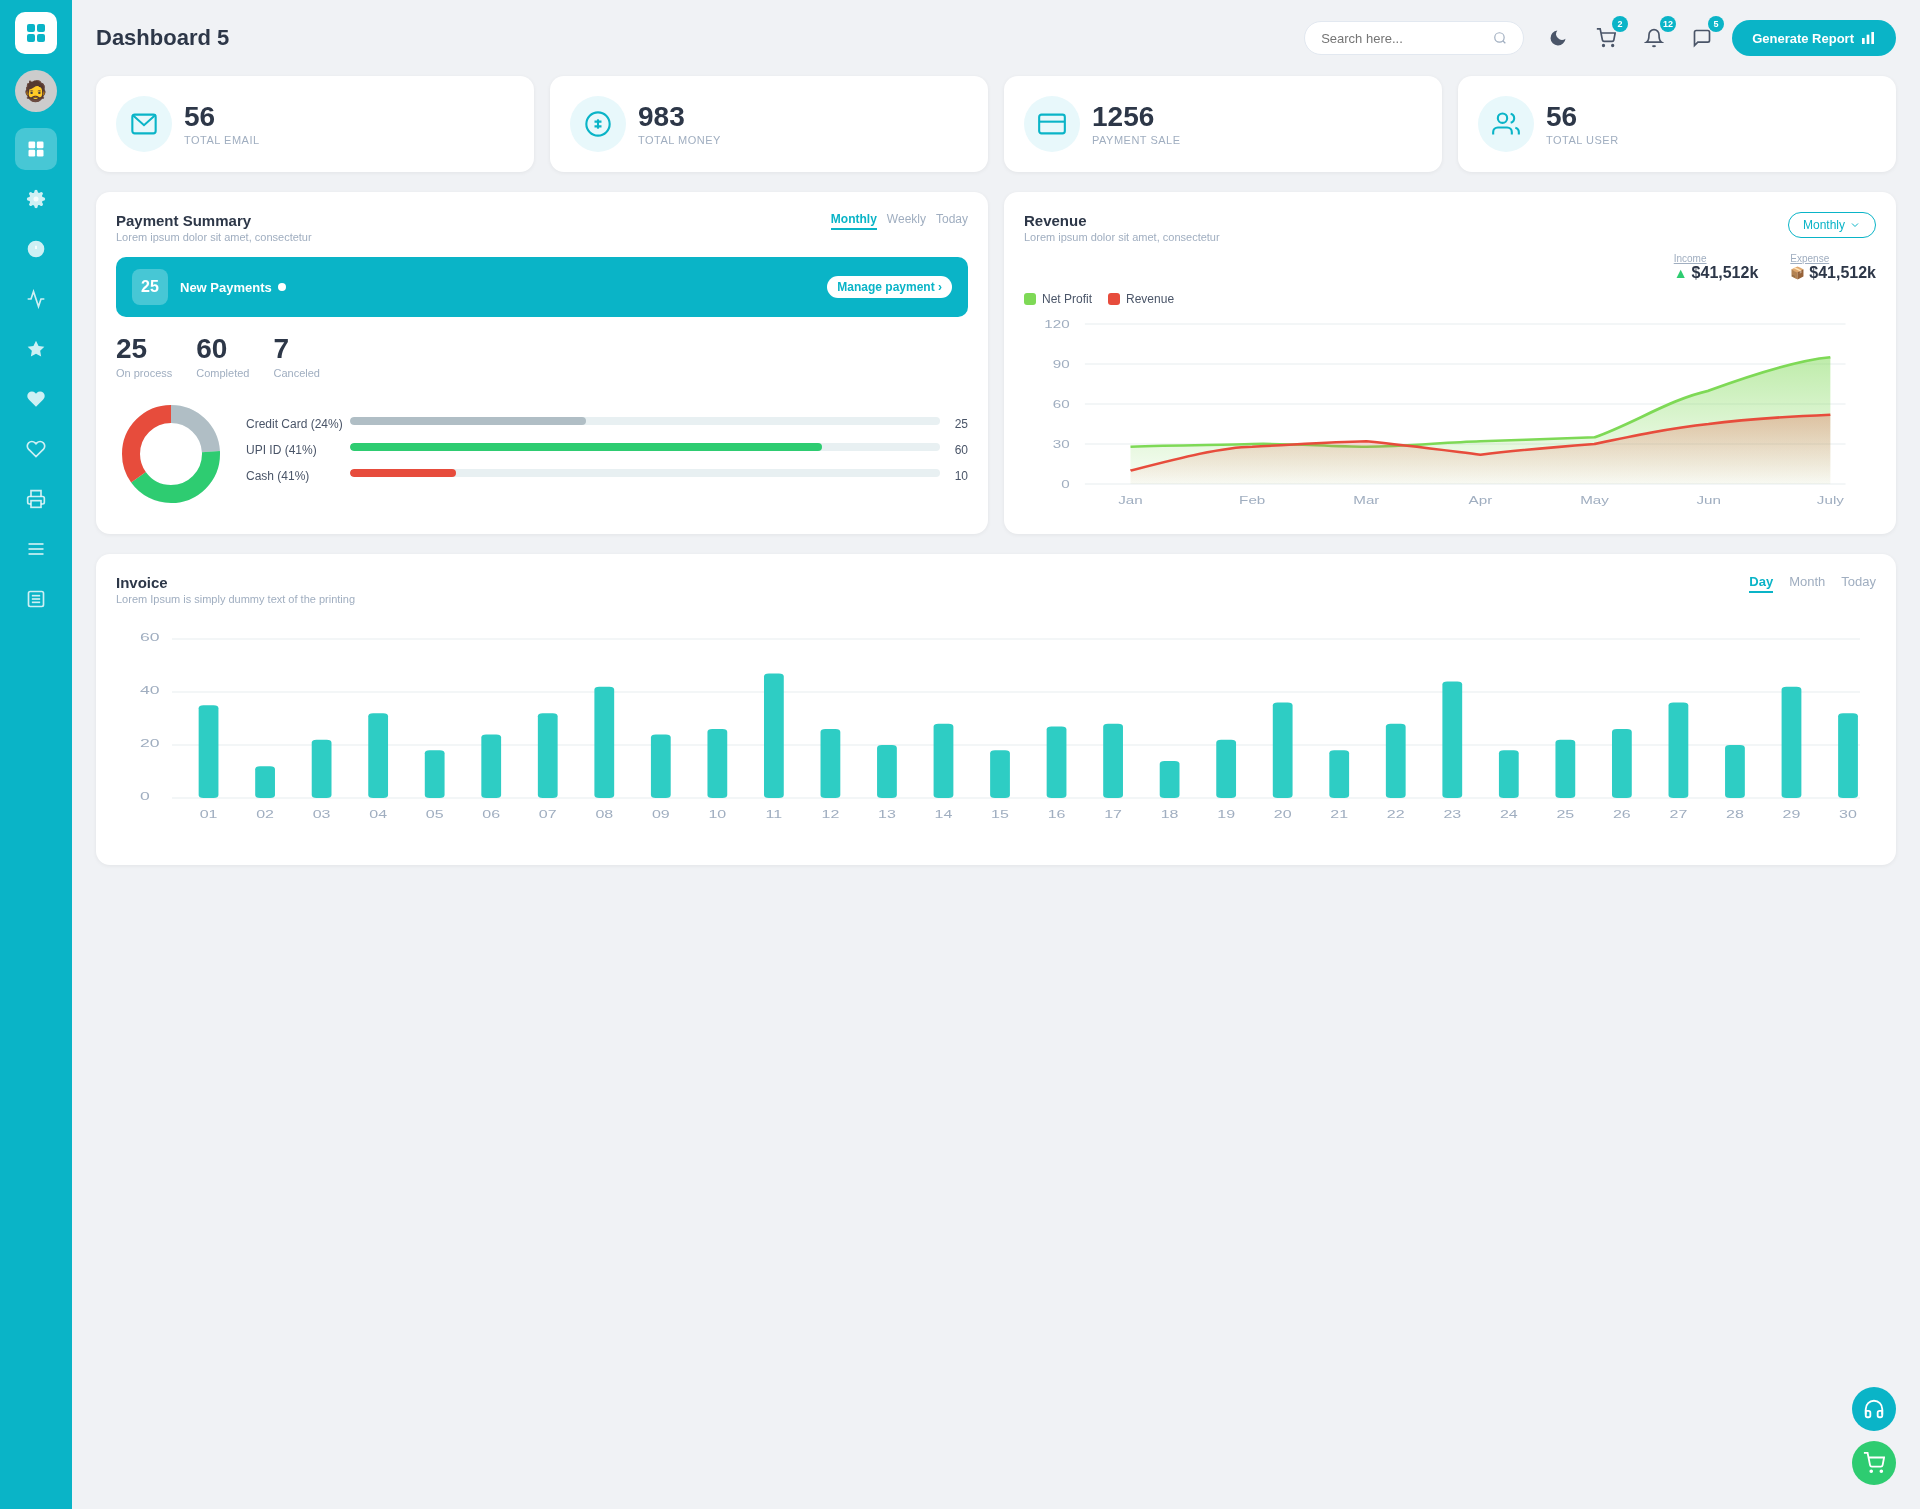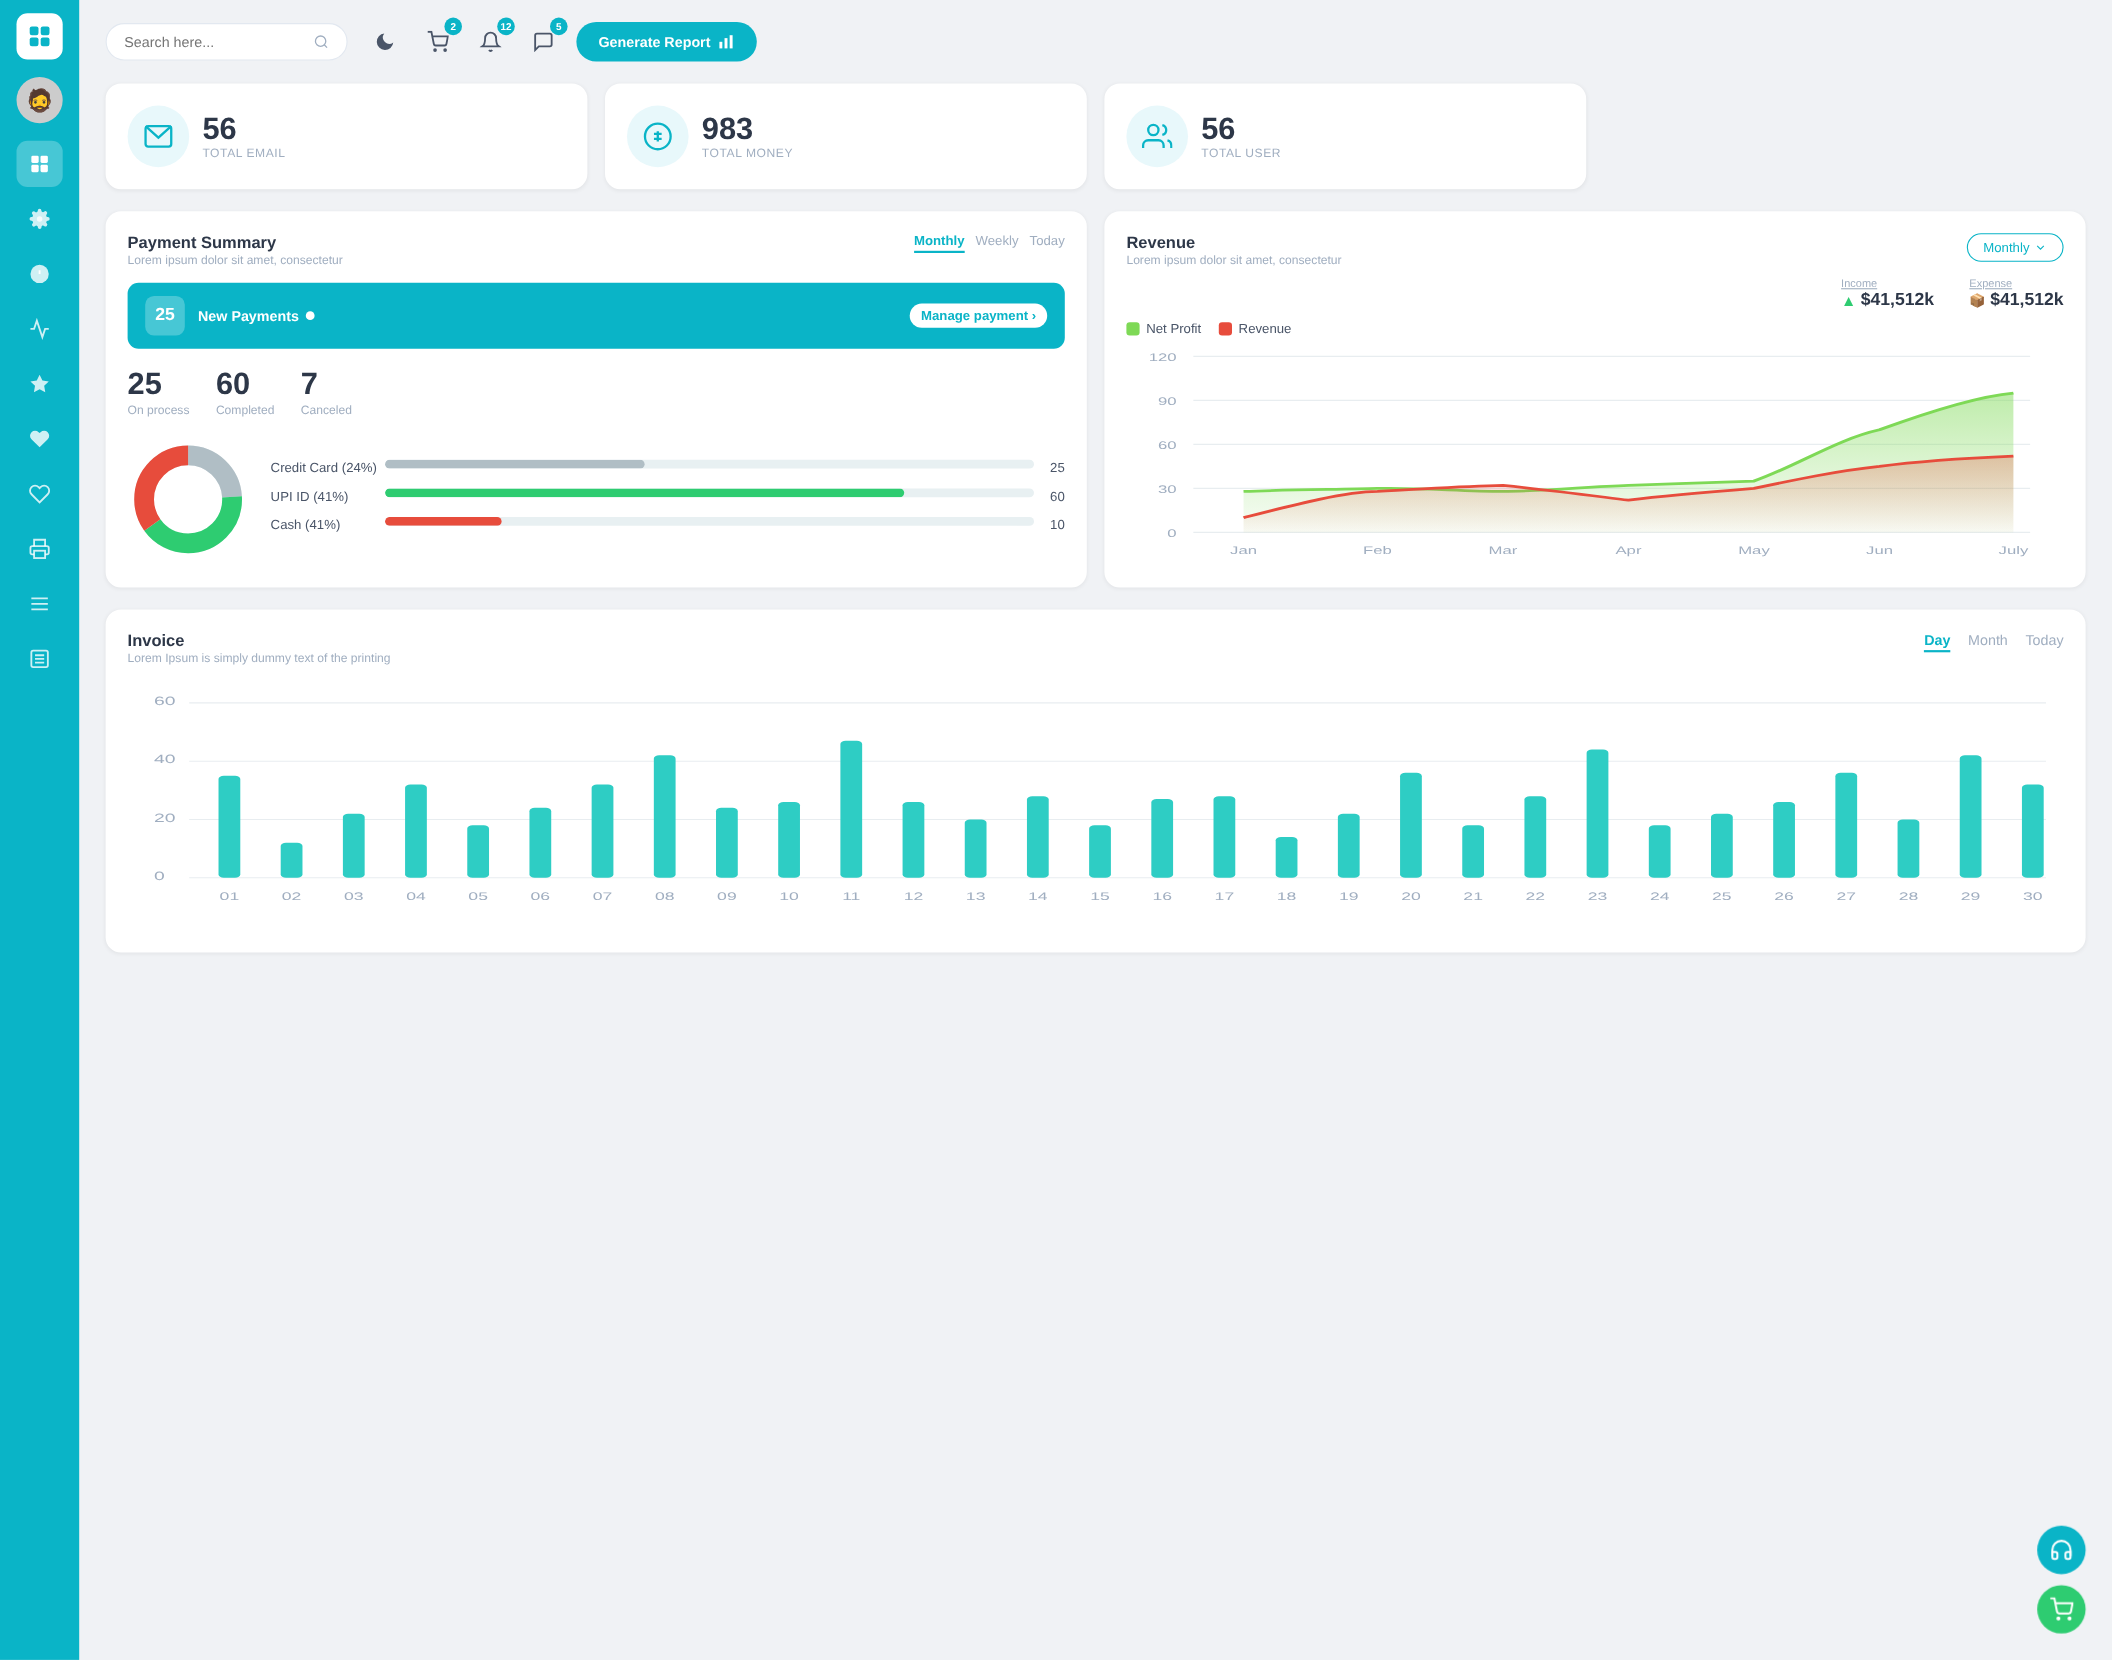"Dashboard 5" div.header-title { html: none -> <div>Dashboard 5</div> }
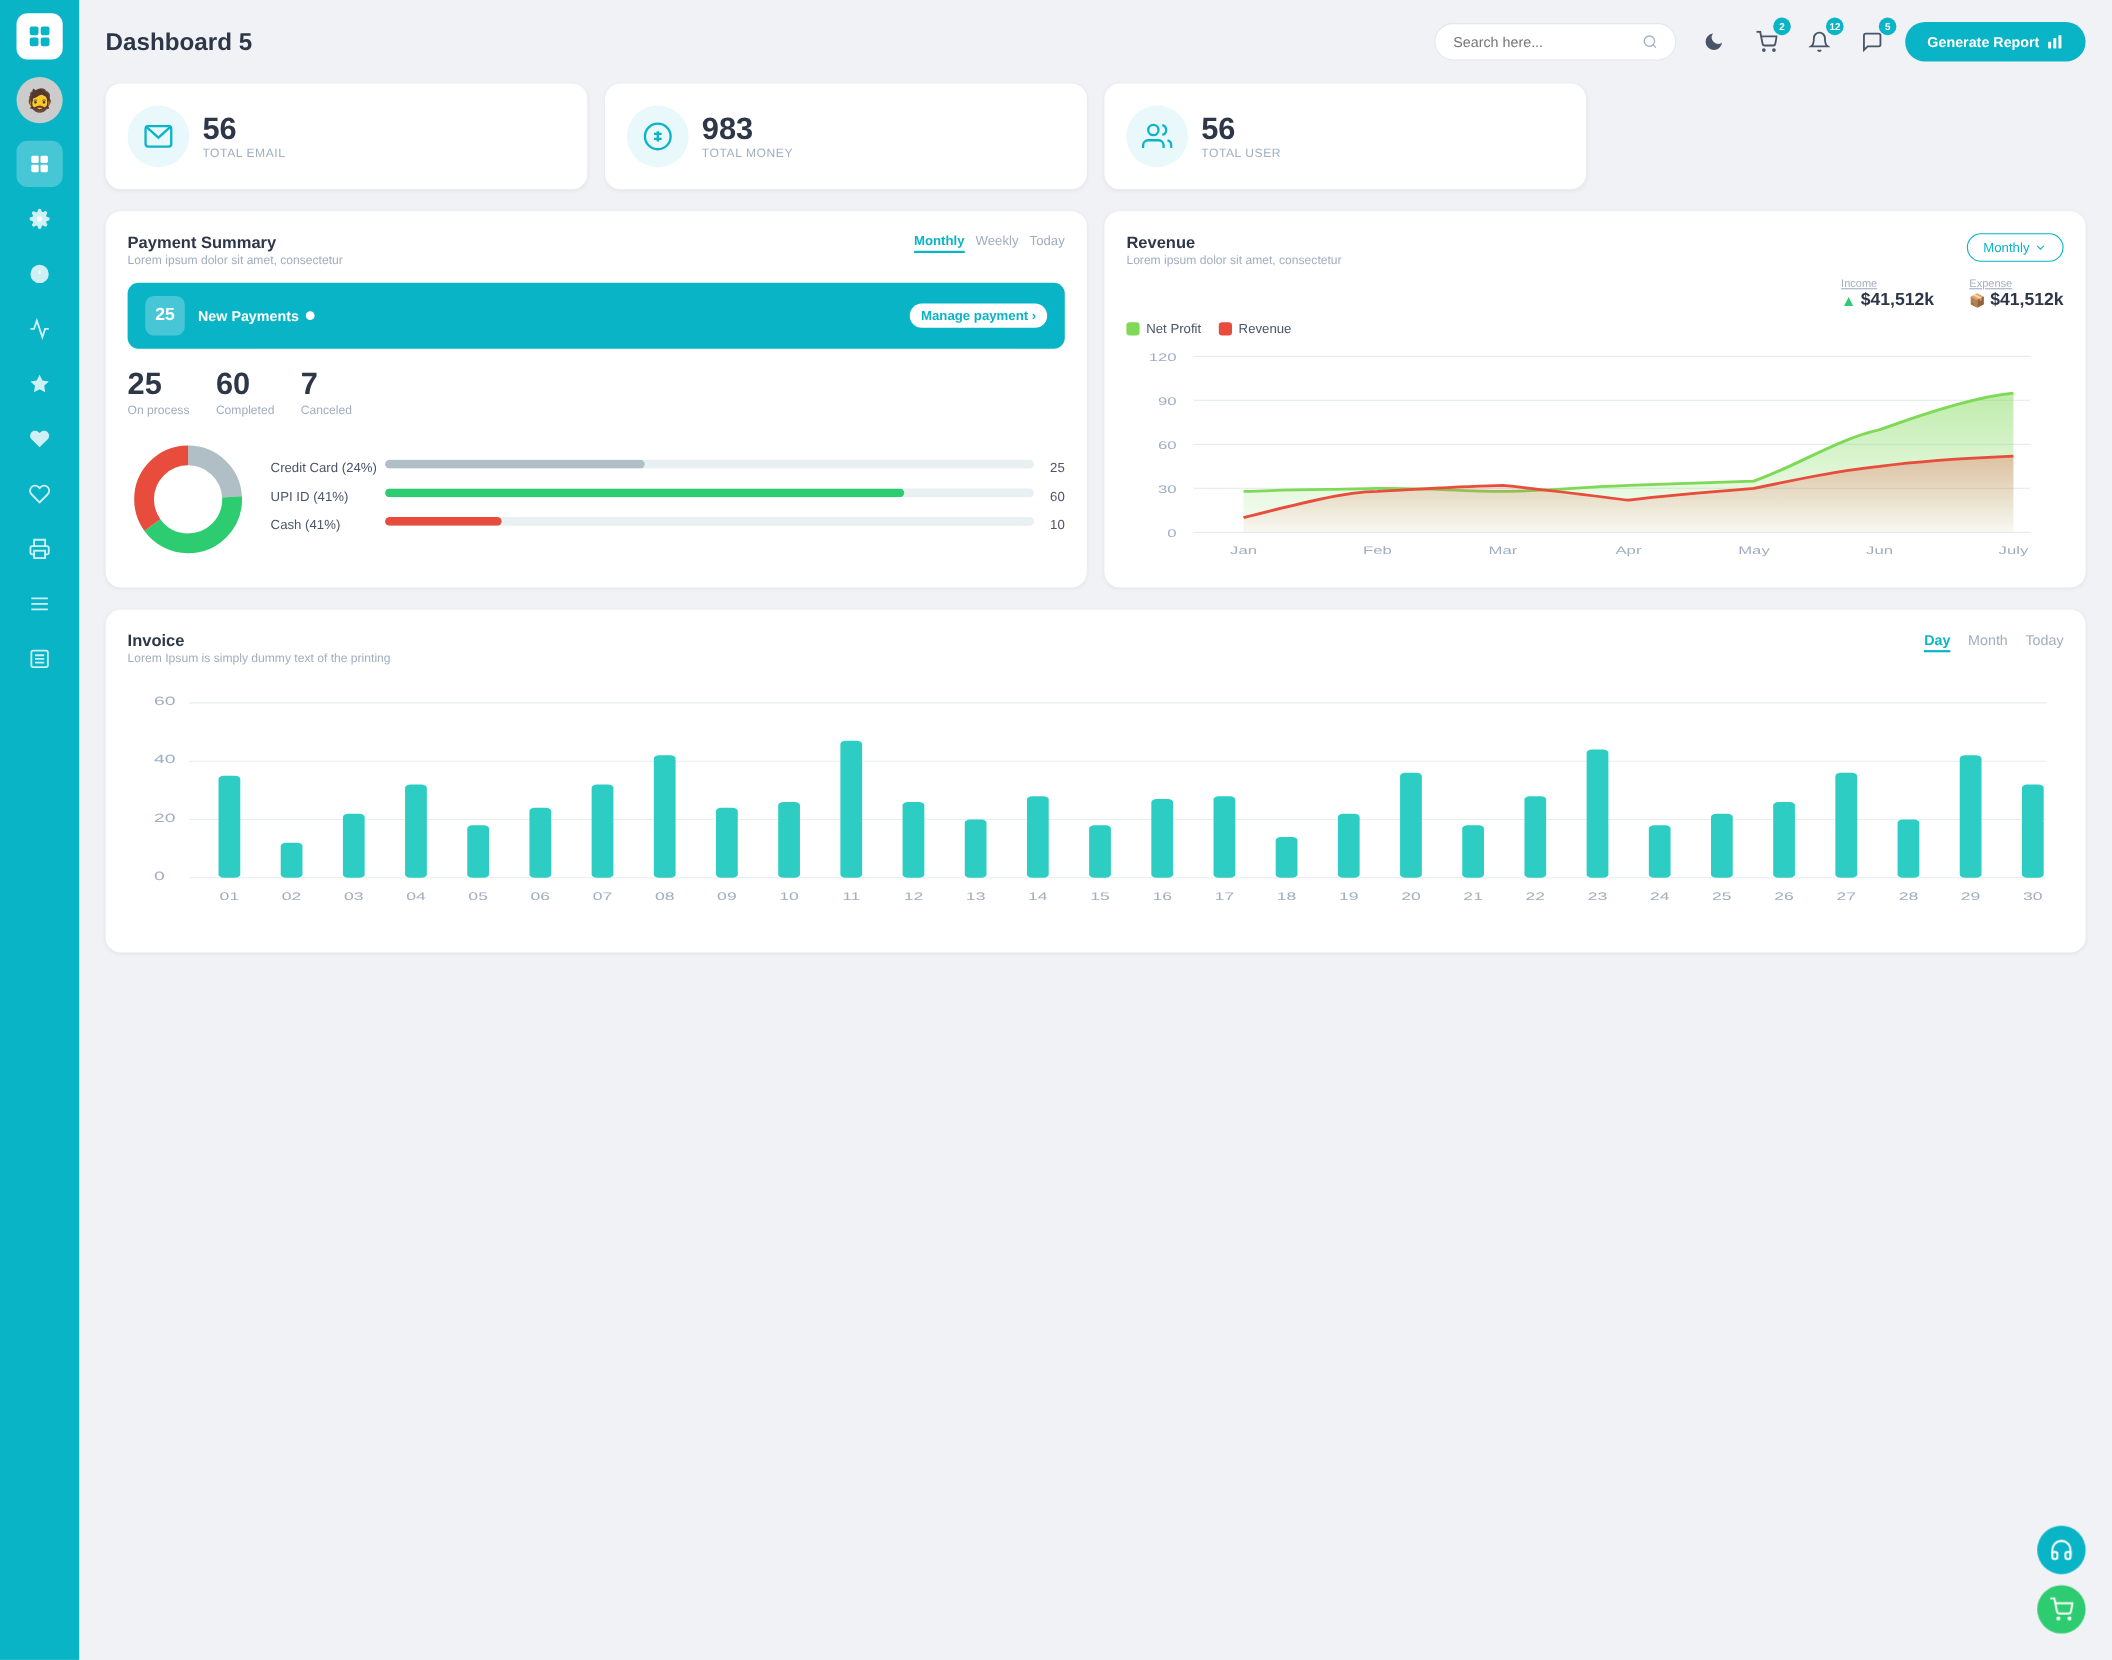"1256" div.stat-card { html: none -> <div> <div> <svg> <rect></rect> <line></line> </svg> </div> <div> <div>1256</div> <div>PAYMENT SALE</div> </div> </div> }
